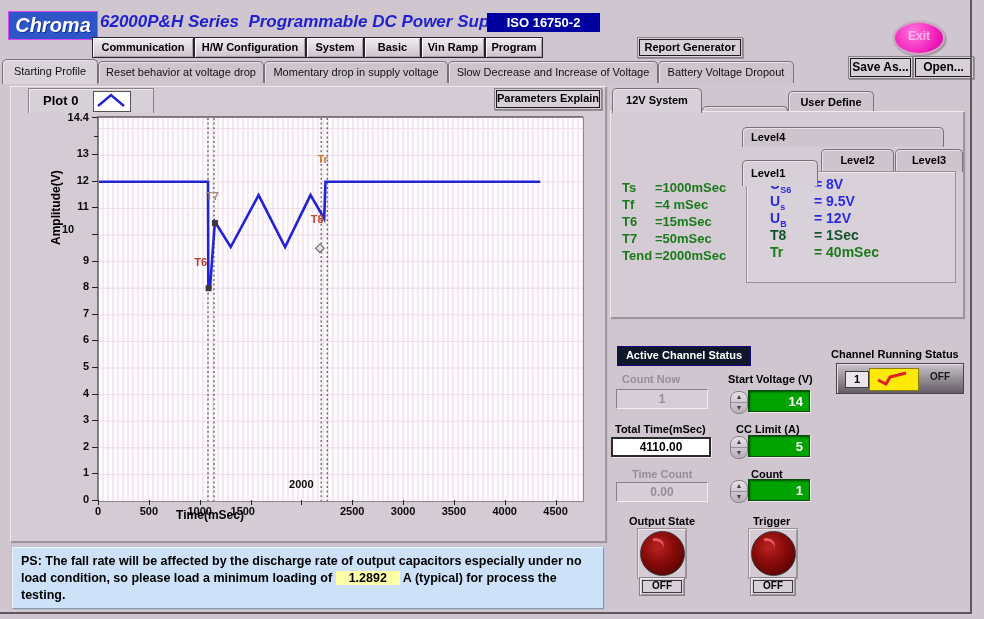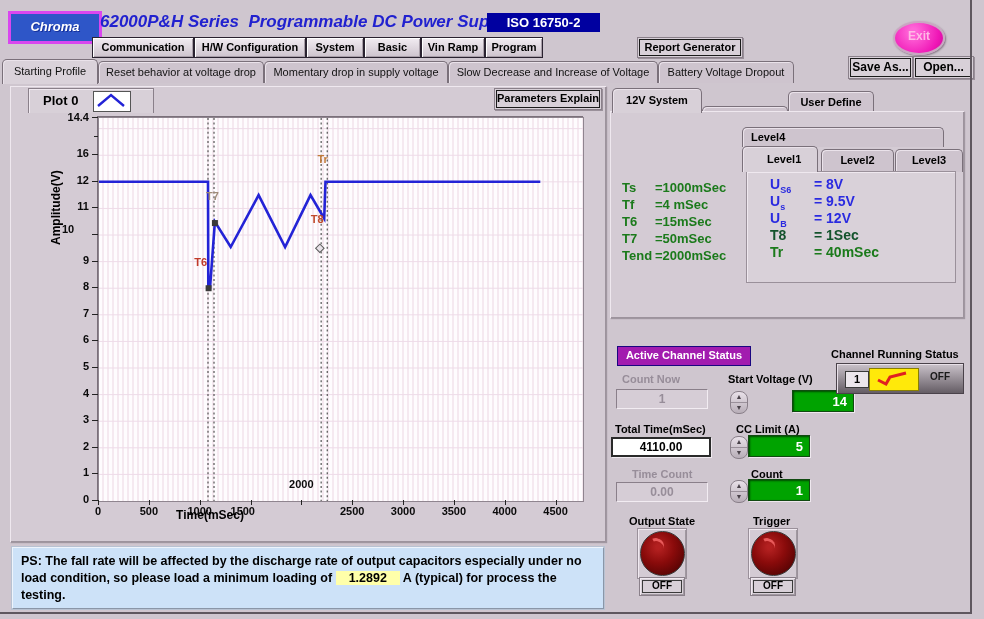"Chroma" .logo { border: 3px solid #d946ef -> 1px solid #d946ef; font-size: 13px -> 20px }
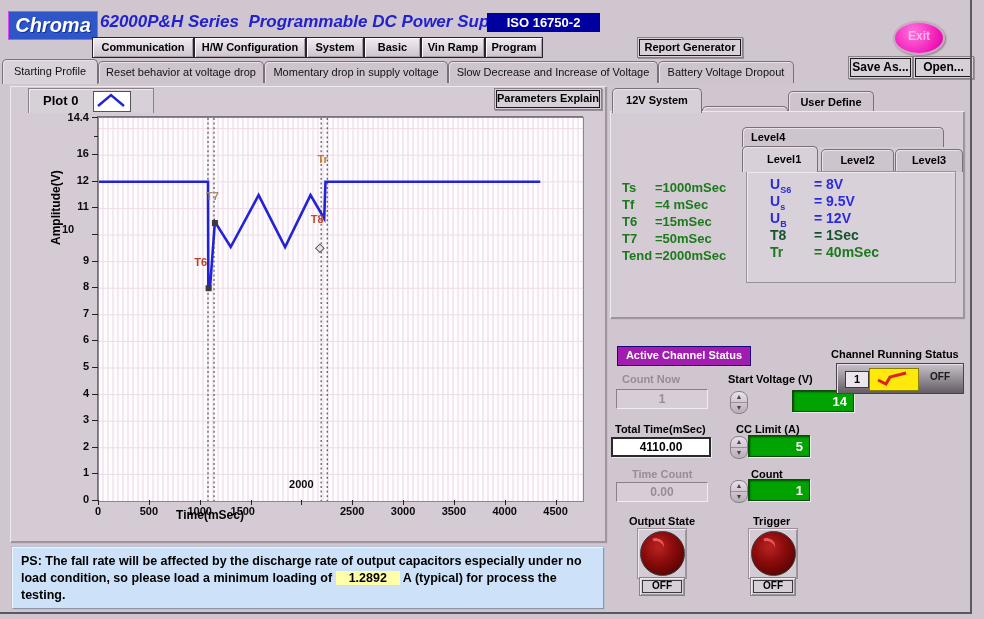"16" div.ticklabel { text: 16 -> 13 }
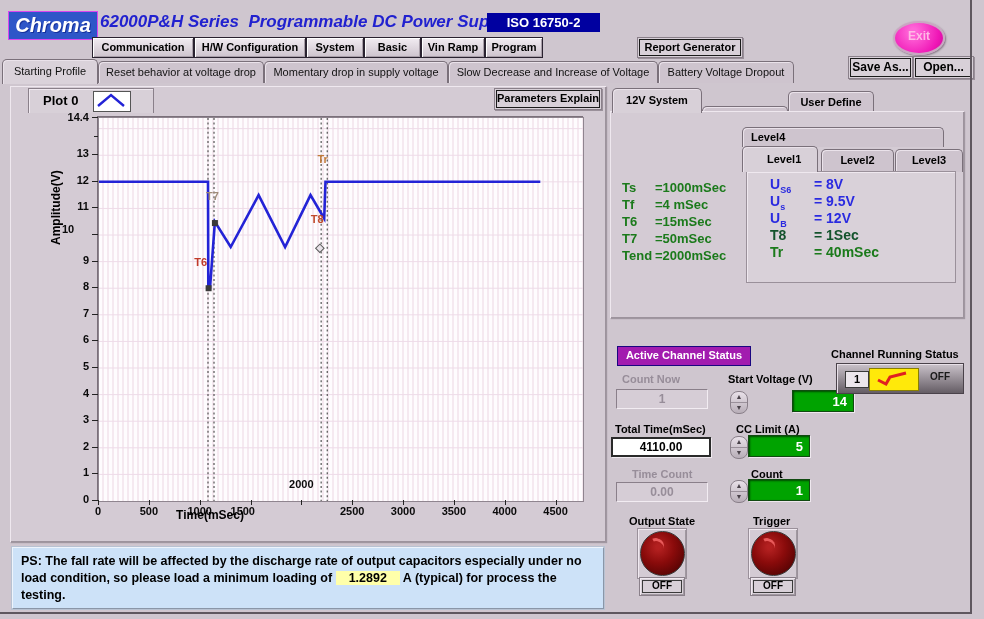"Level1" div.abs { padding-left: 24px -> 8px; top: 146px -> 160px }
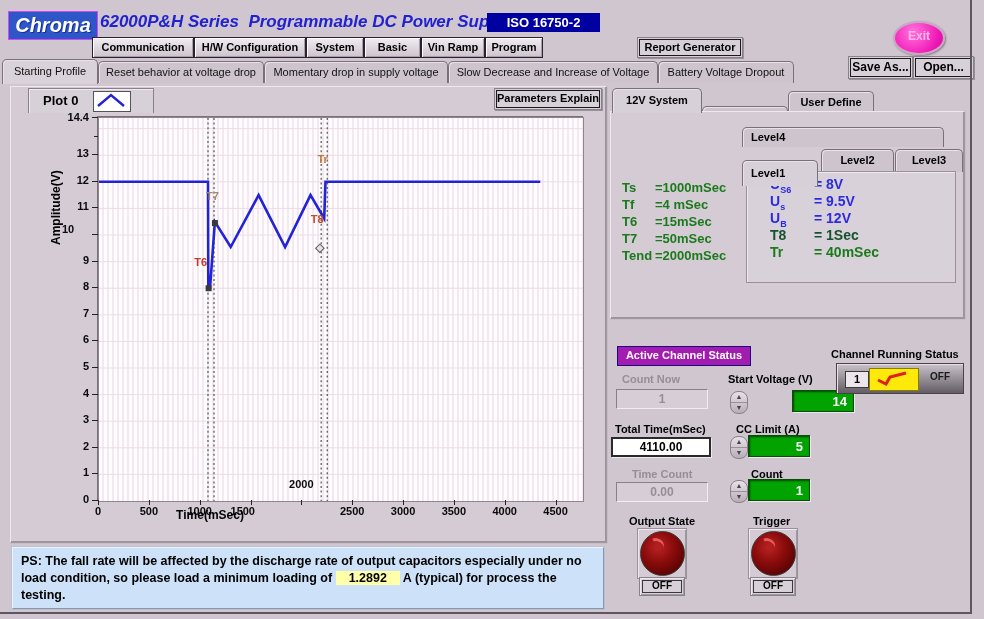"Active Channel Status" .badge { background: #a21caf -> #0f172a }
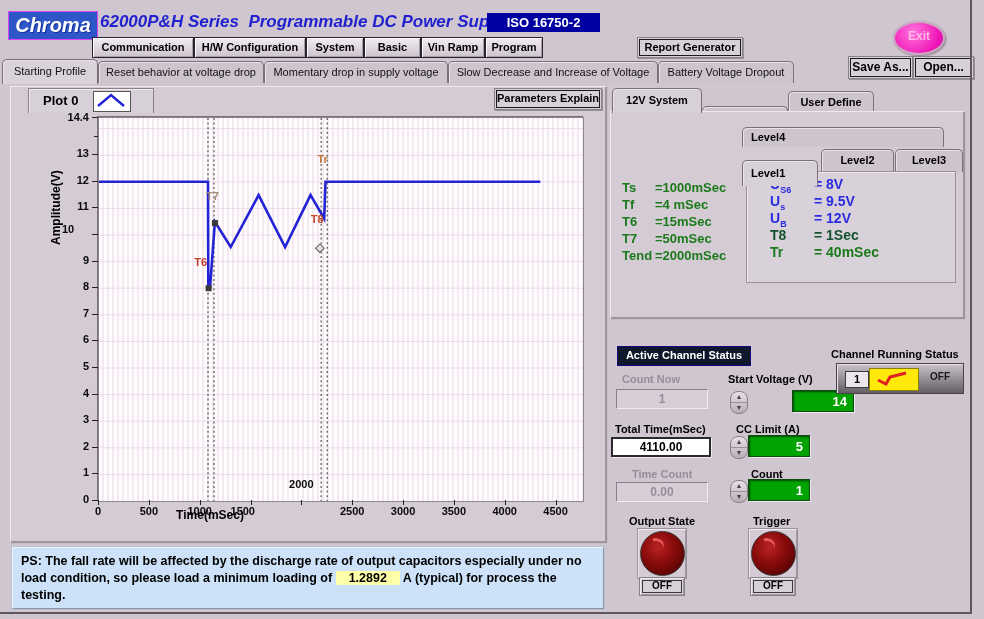"14" div.abs { margin-left: 44px -> none }
